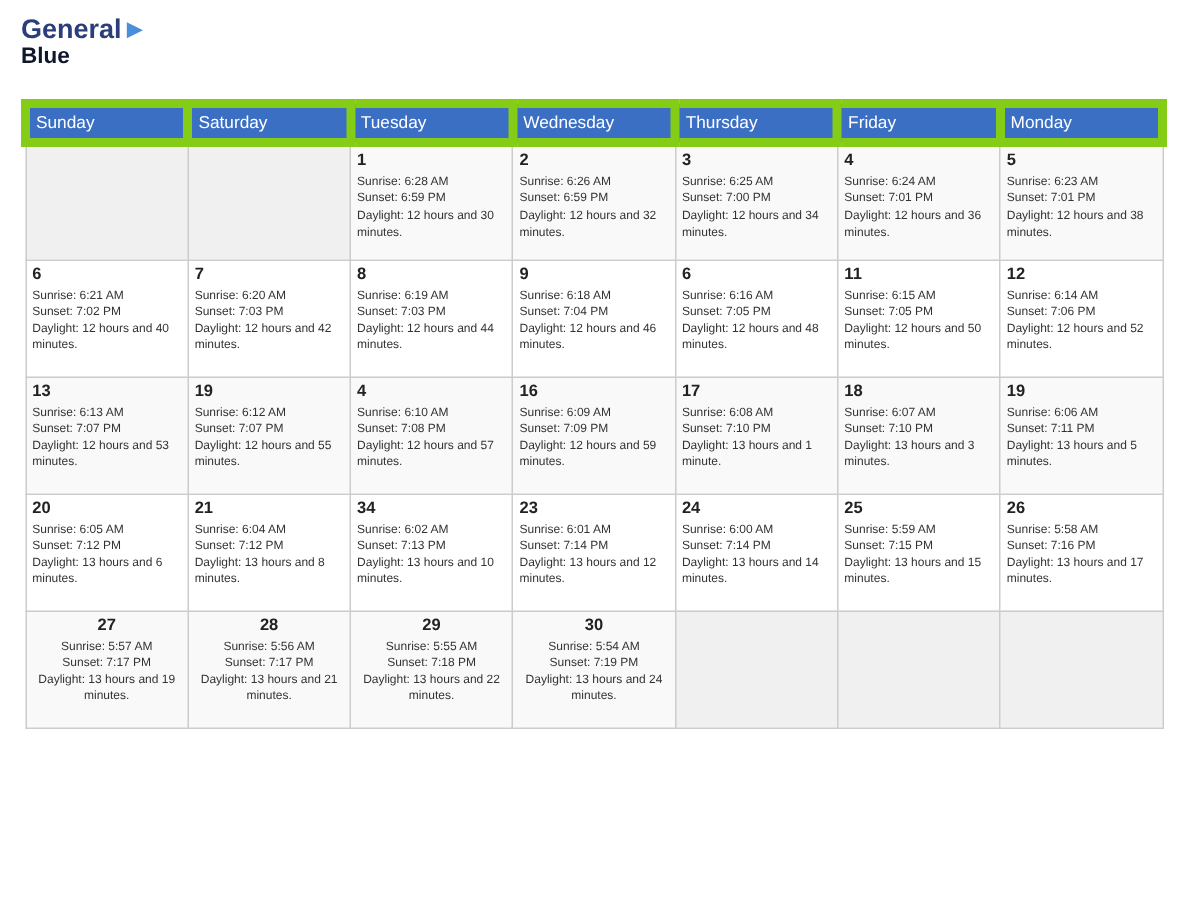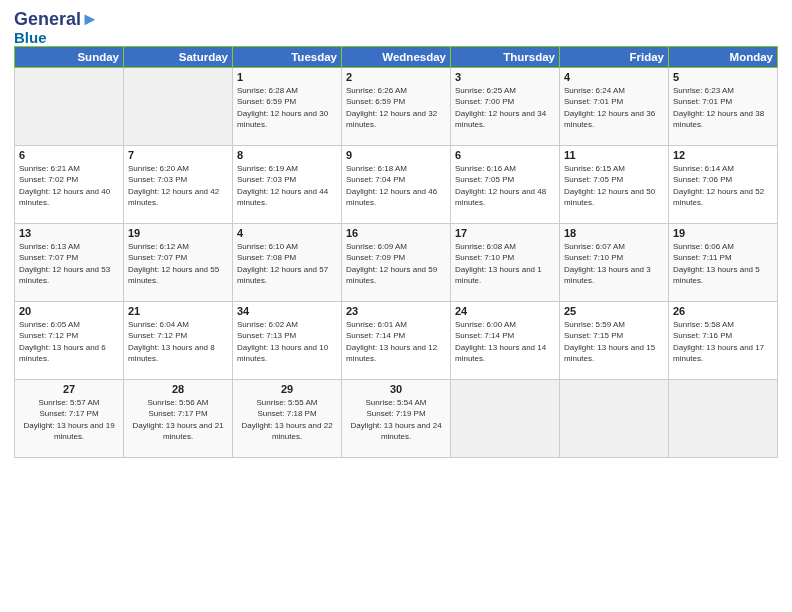"General►" .header { margin-bottom: 0 -> 20px }
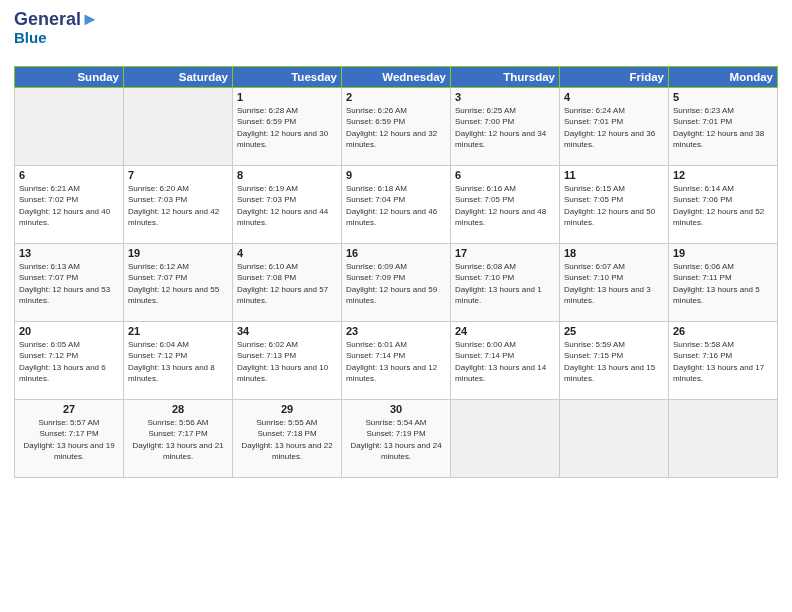"Blue" span { color: #0369a1 -> #0f172a }
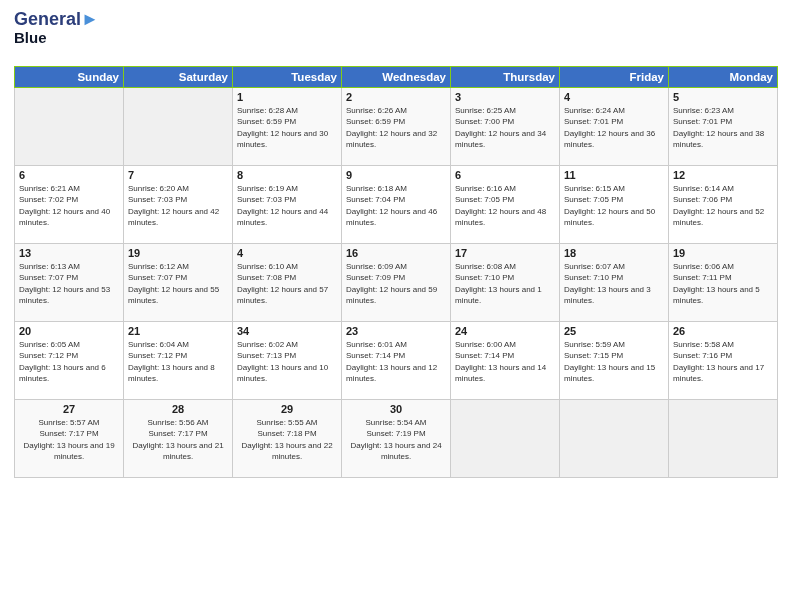"Sunday" .calendar thead th { border: 1px solid #84cc16 -> 6px solid #84cc16; font-weight: bold -> normal; text-align: right -> left }
